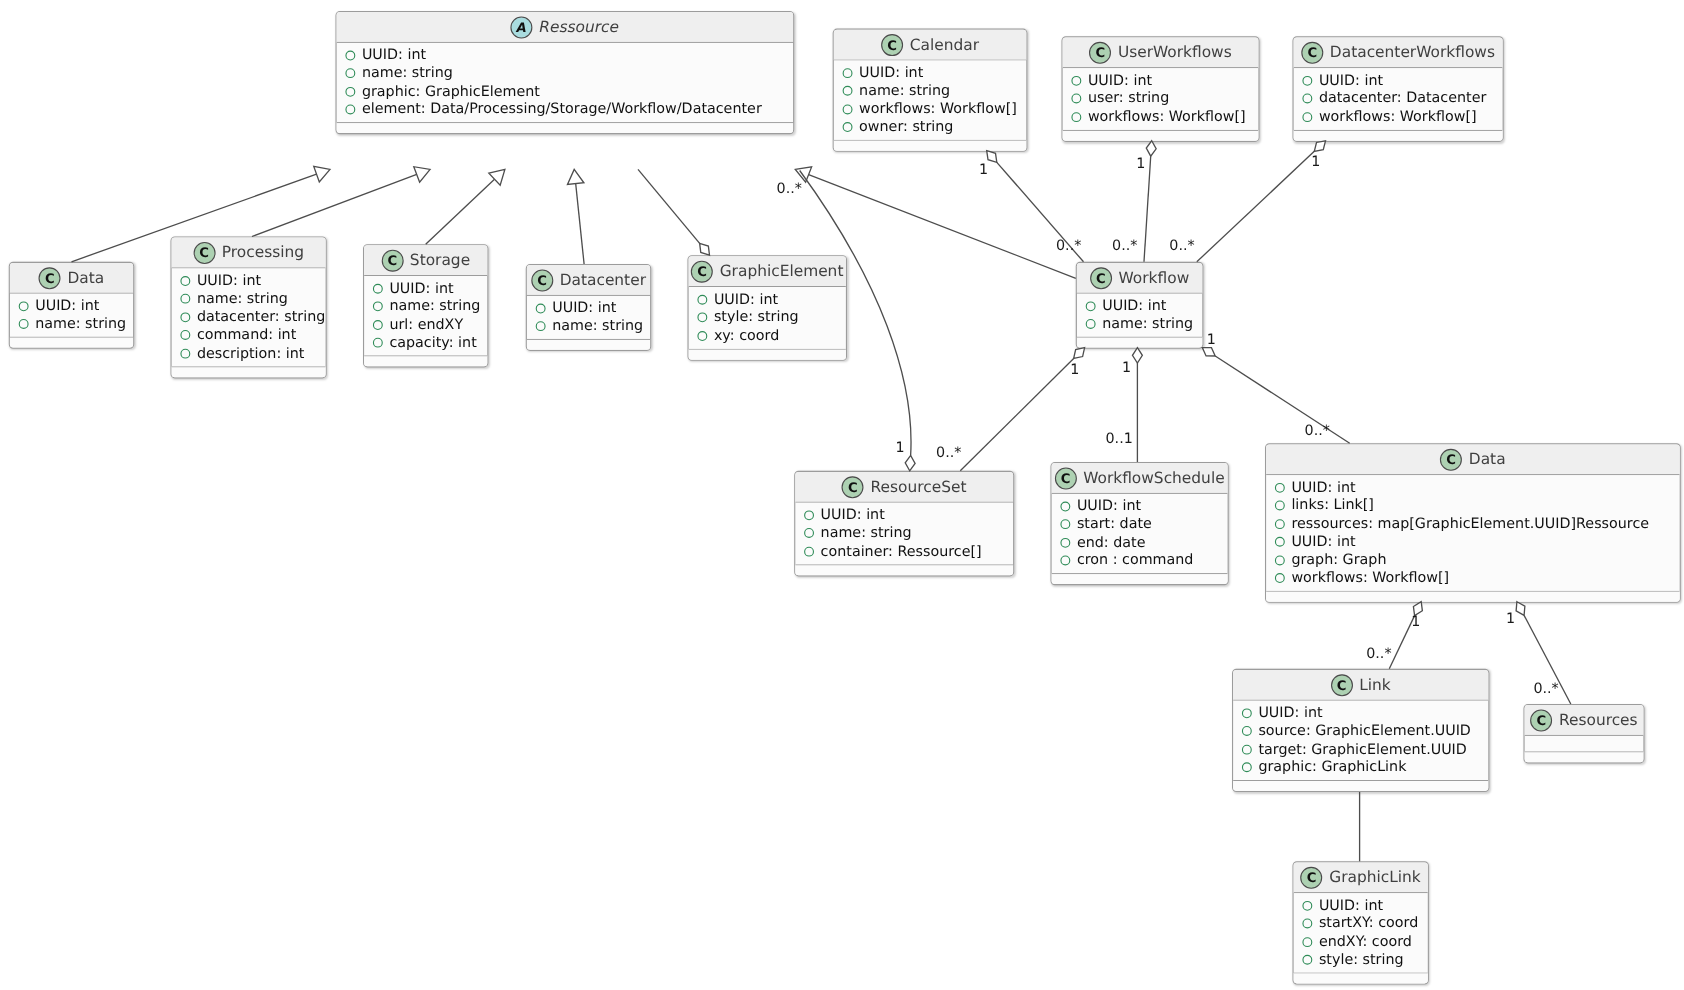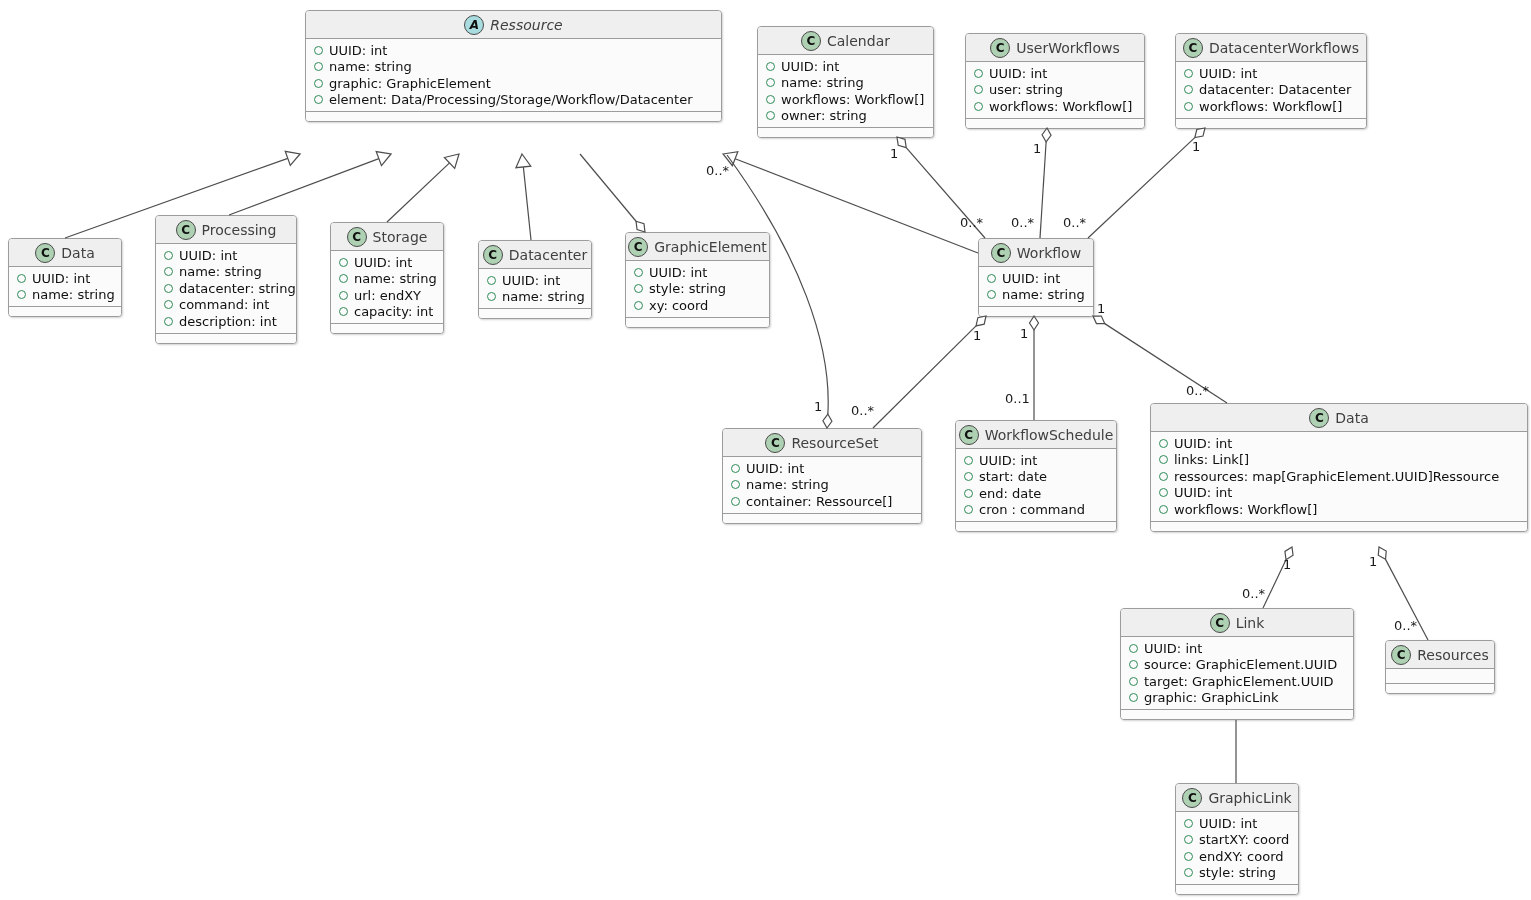"graph: Graph" div.attr { html: none -> <div> <span></span> <span>graph: Graph</span> </div> }
